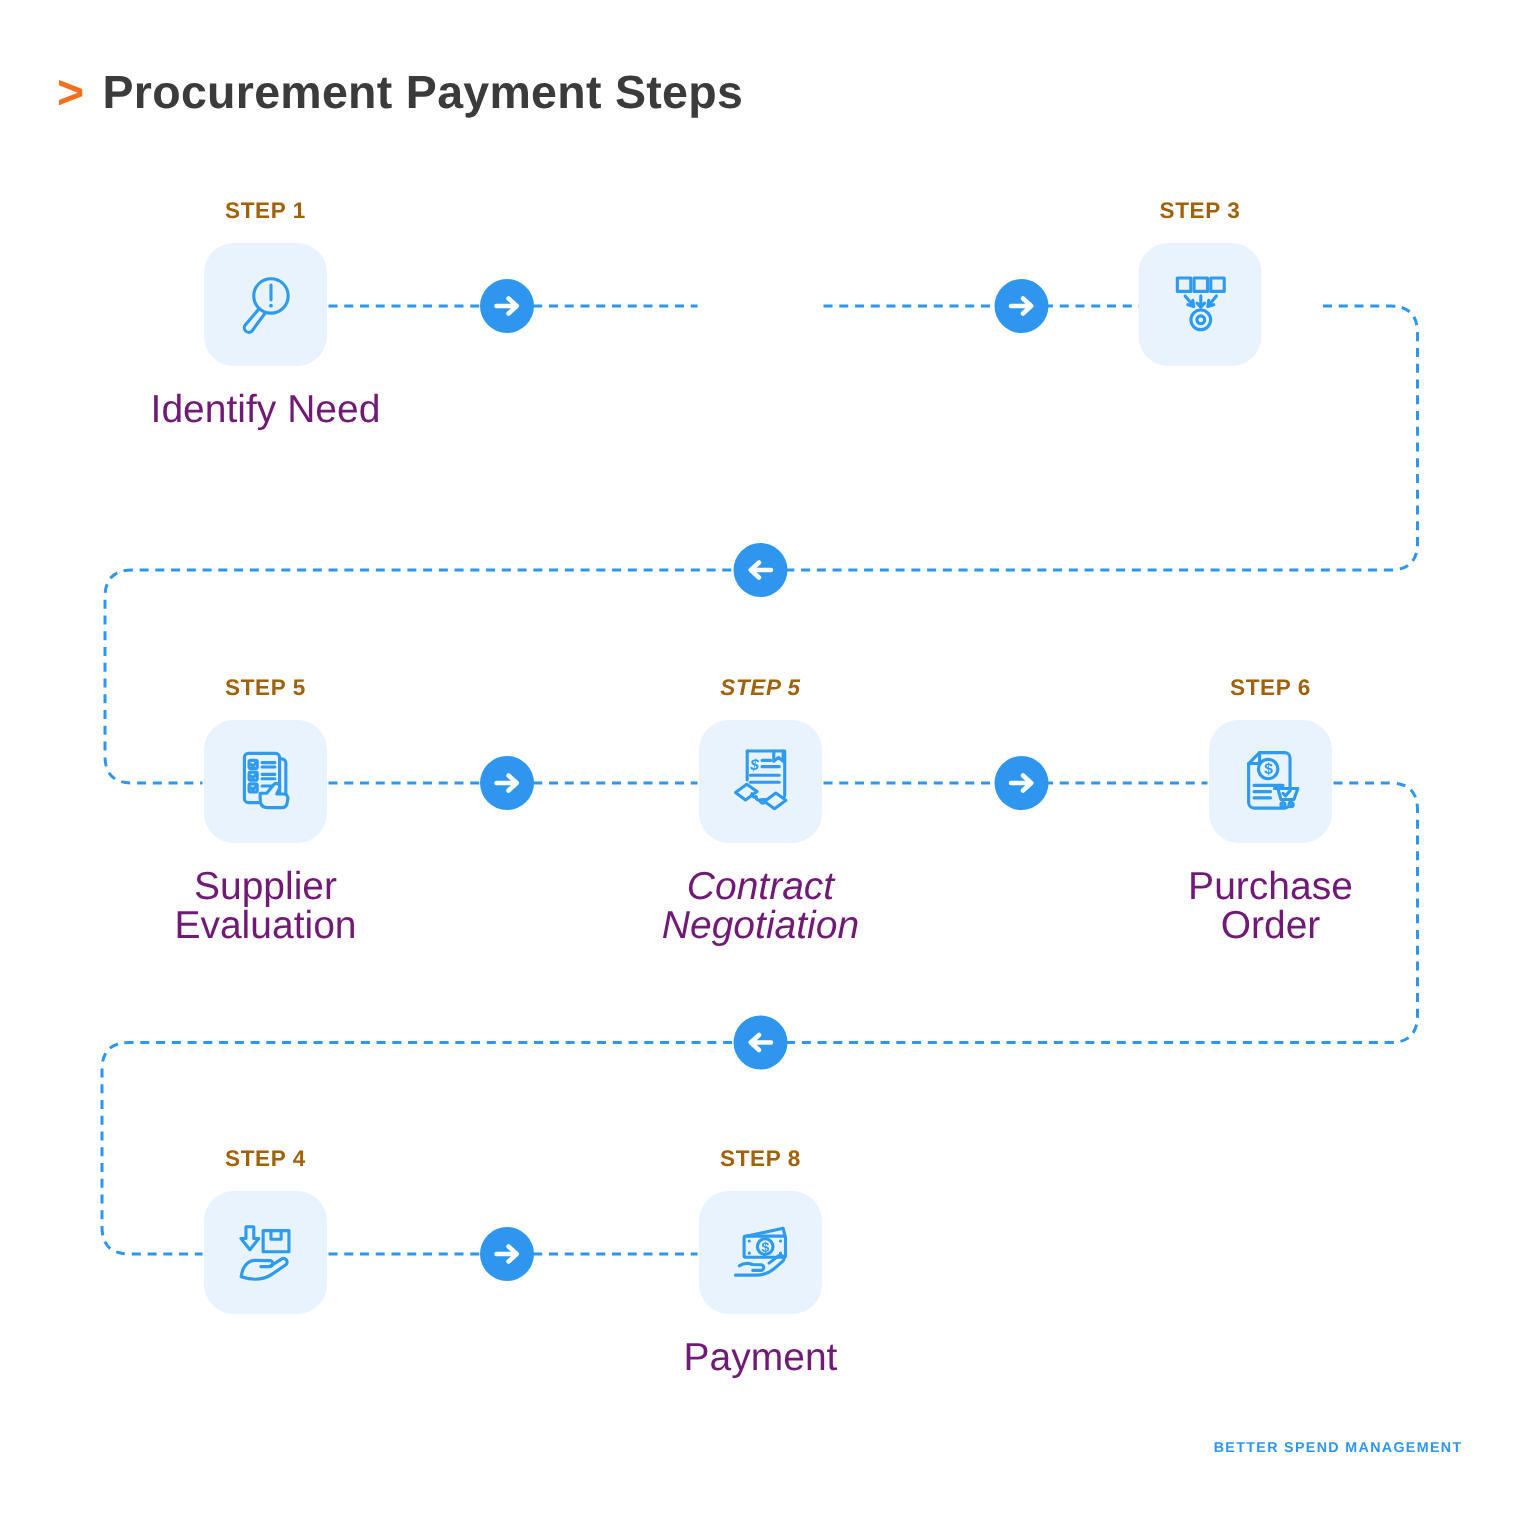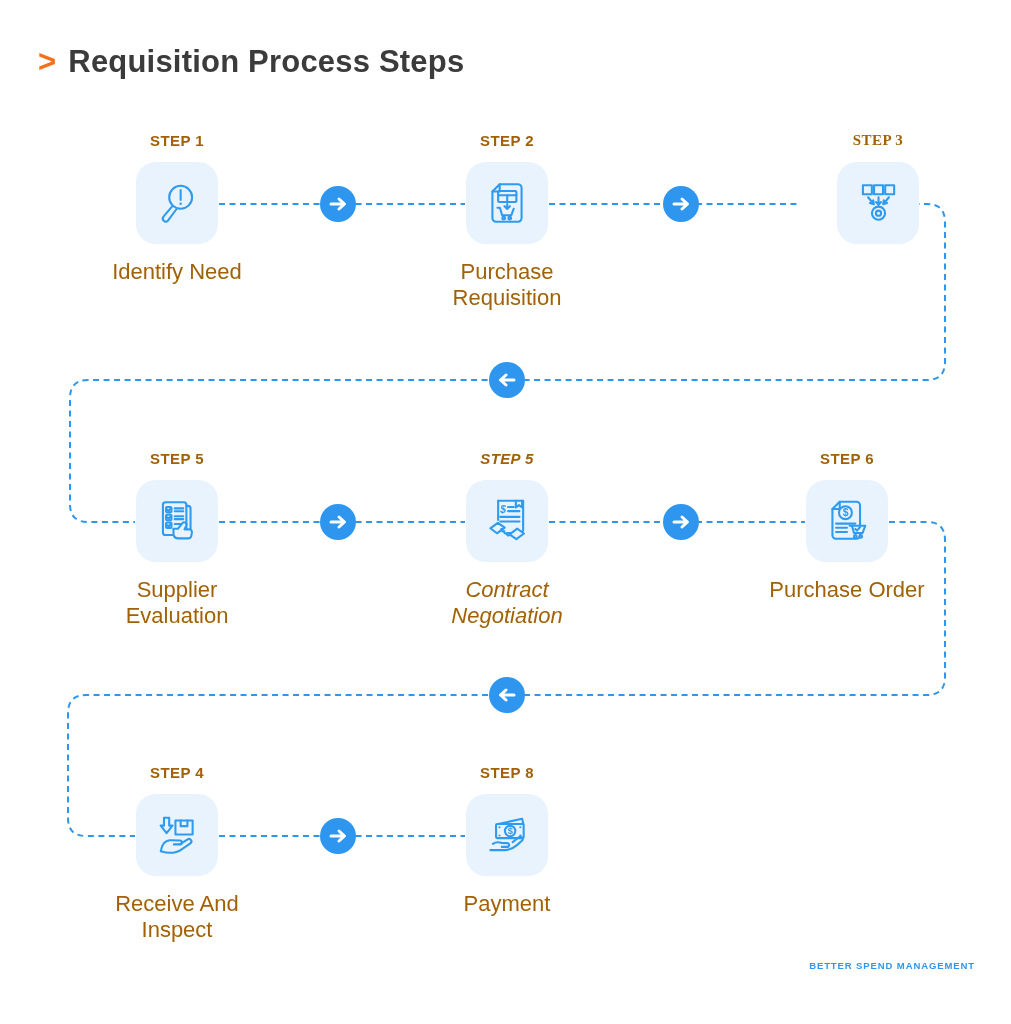"Requisition Process Steps" span { text: Requisition Process -> Procurement Payment }
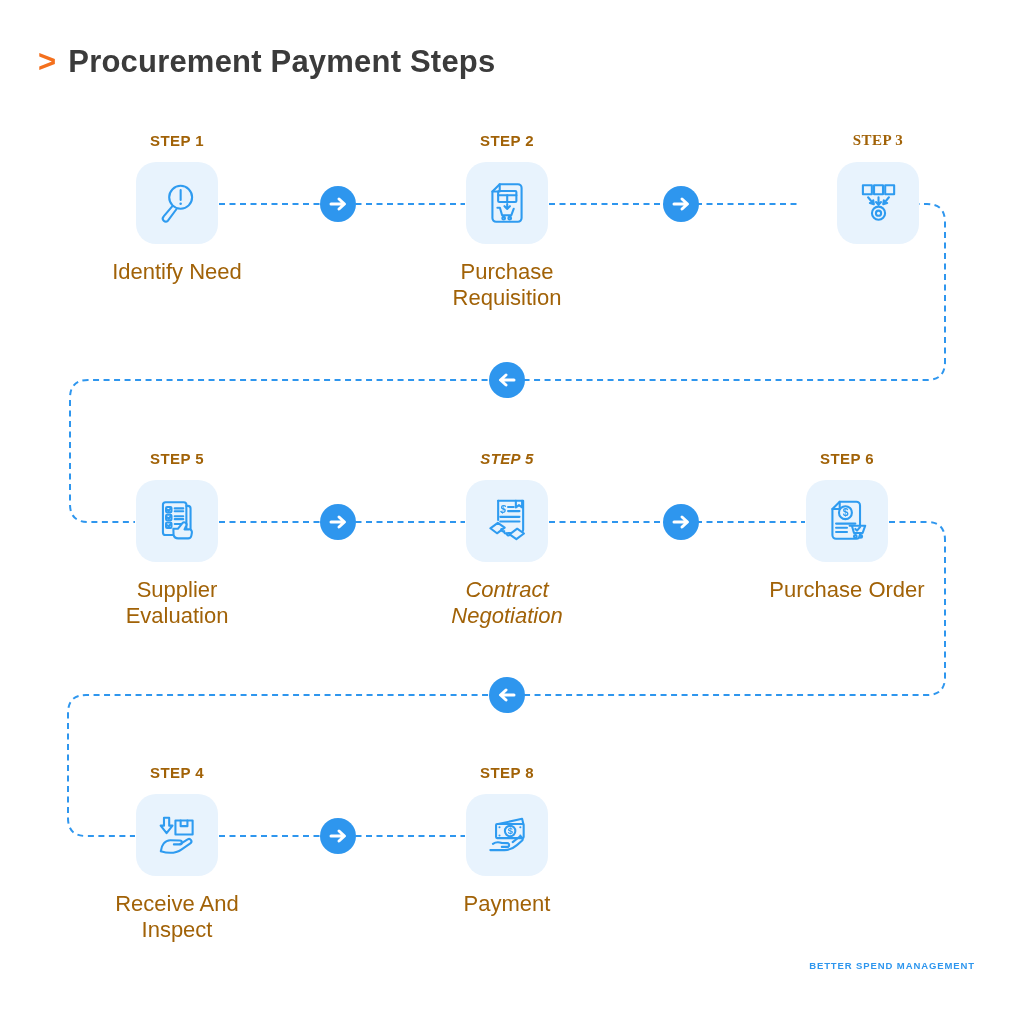"STEP 2" div.step { html: <div> <div>STEP 2</div> <div> <svg> <path></path> <path></path> <rect></rect> <path></path> <path></path> <path></path> <path></path> <circle></circle> <circle></circle> </svg> </div> <div>Purchase Requisition</div> </div> -> none }
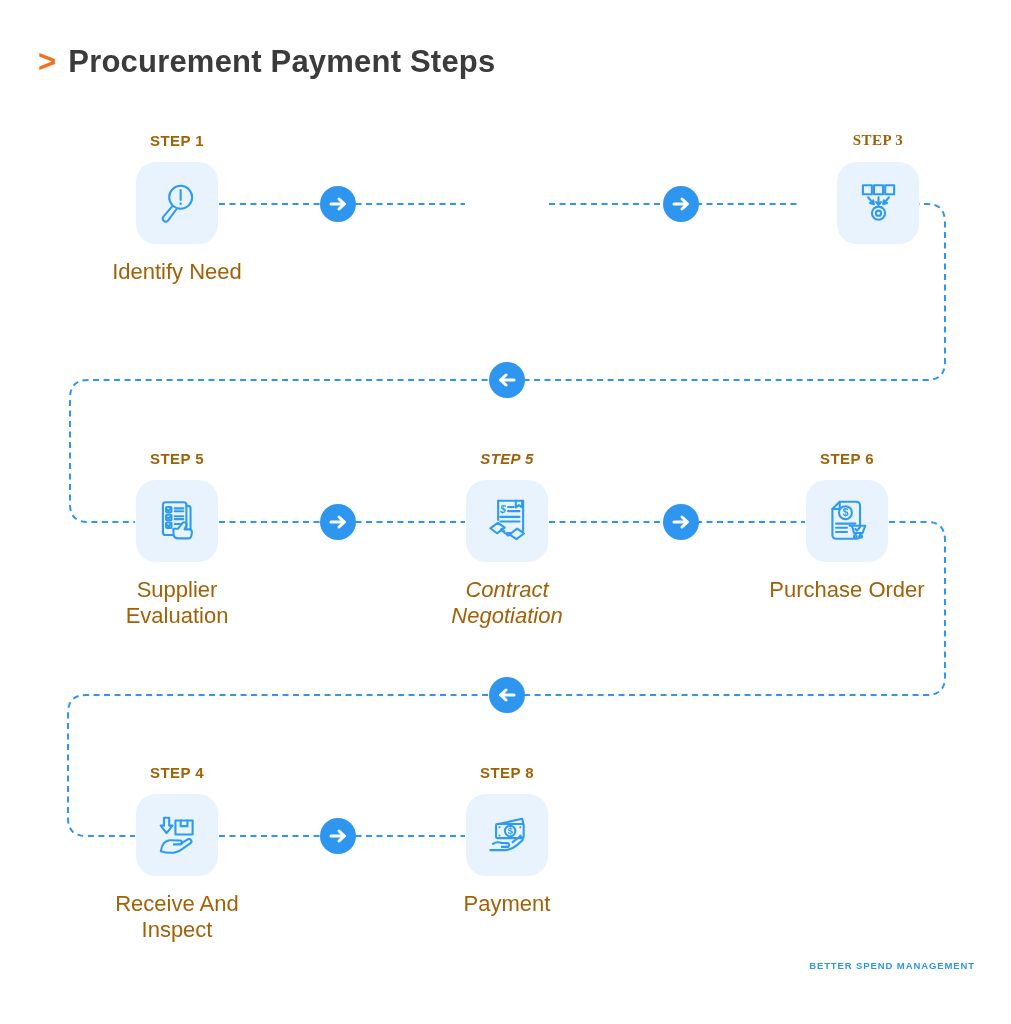"STEP 3" div.step { font-family: Liberation Serif, serif -> none; left: 768px -> 690px }
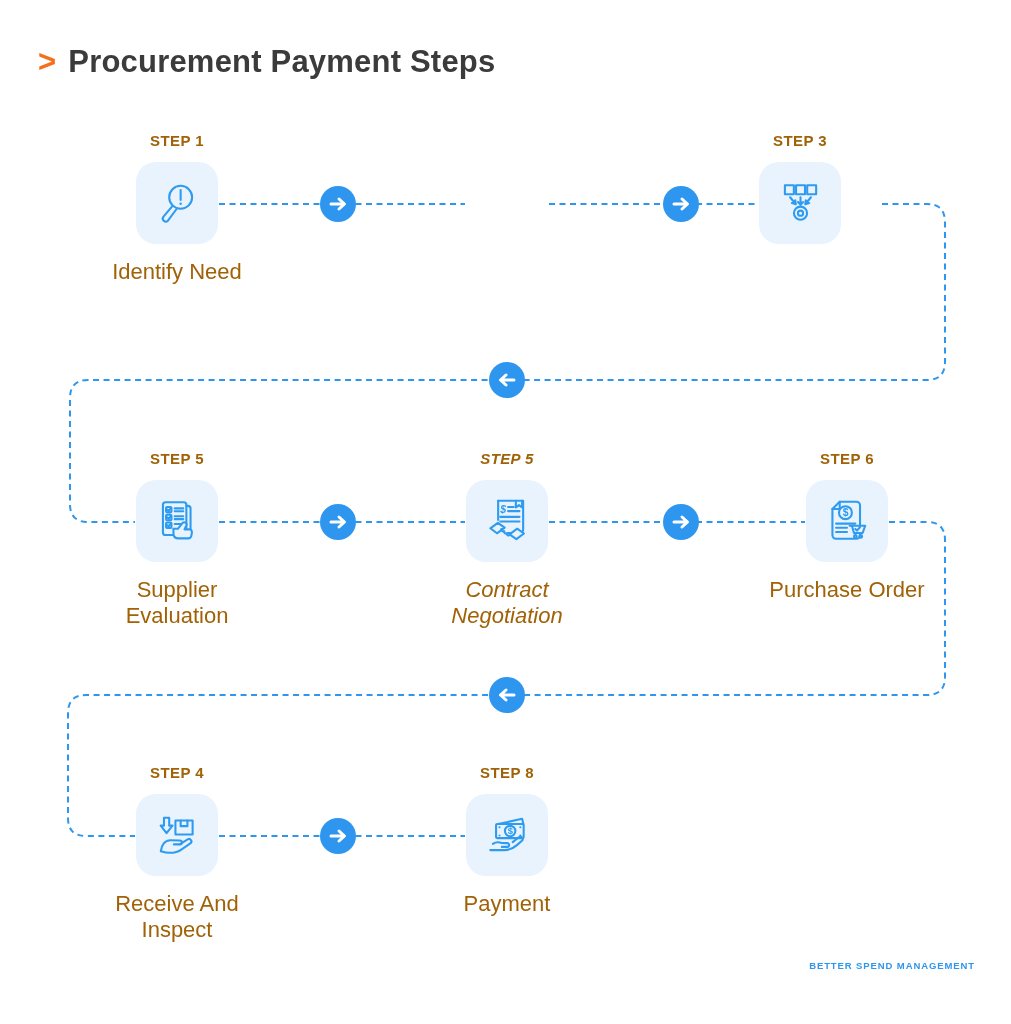"Identify Need" .step-name { color: #a16207 -> #701a75; font-size: 22px -> 26px }
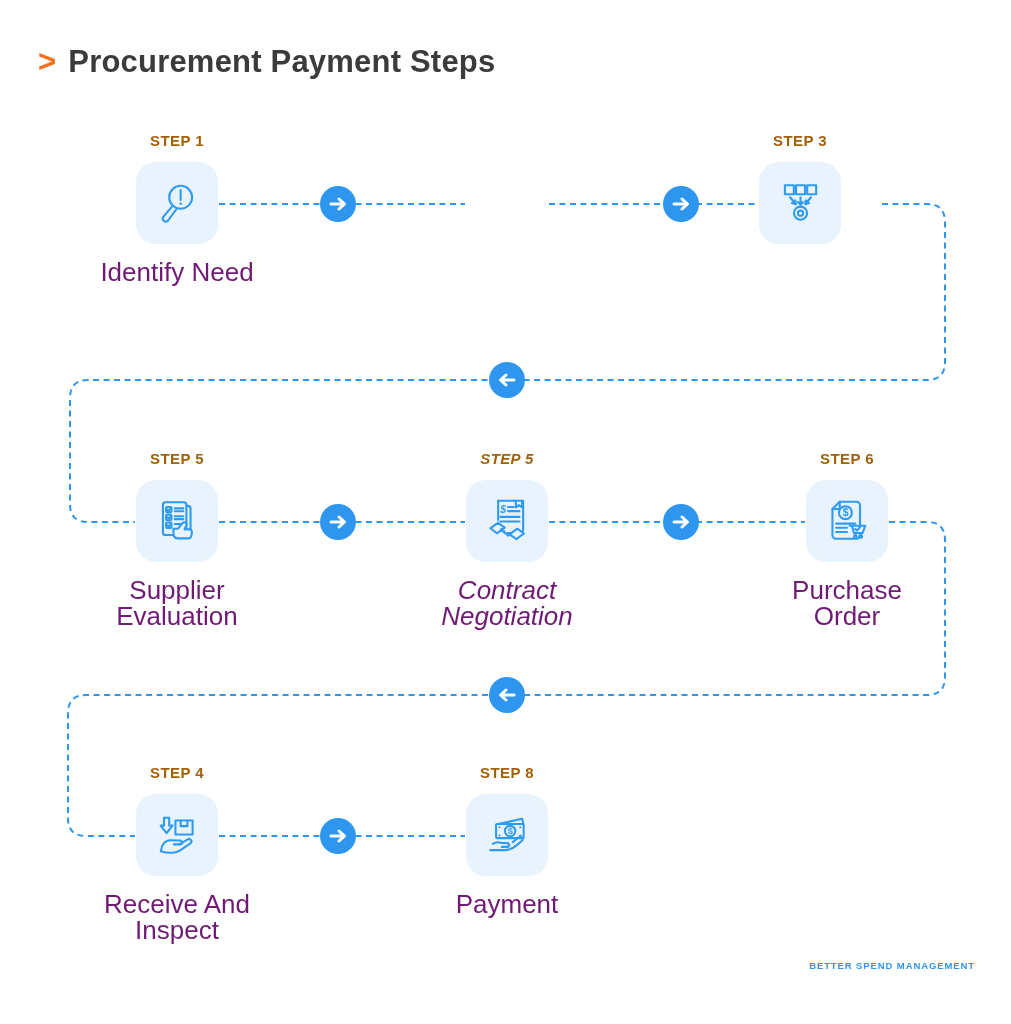"Receive And Inspect" div.step-name { html: <div>Receive And Inspect</div> -> none }
